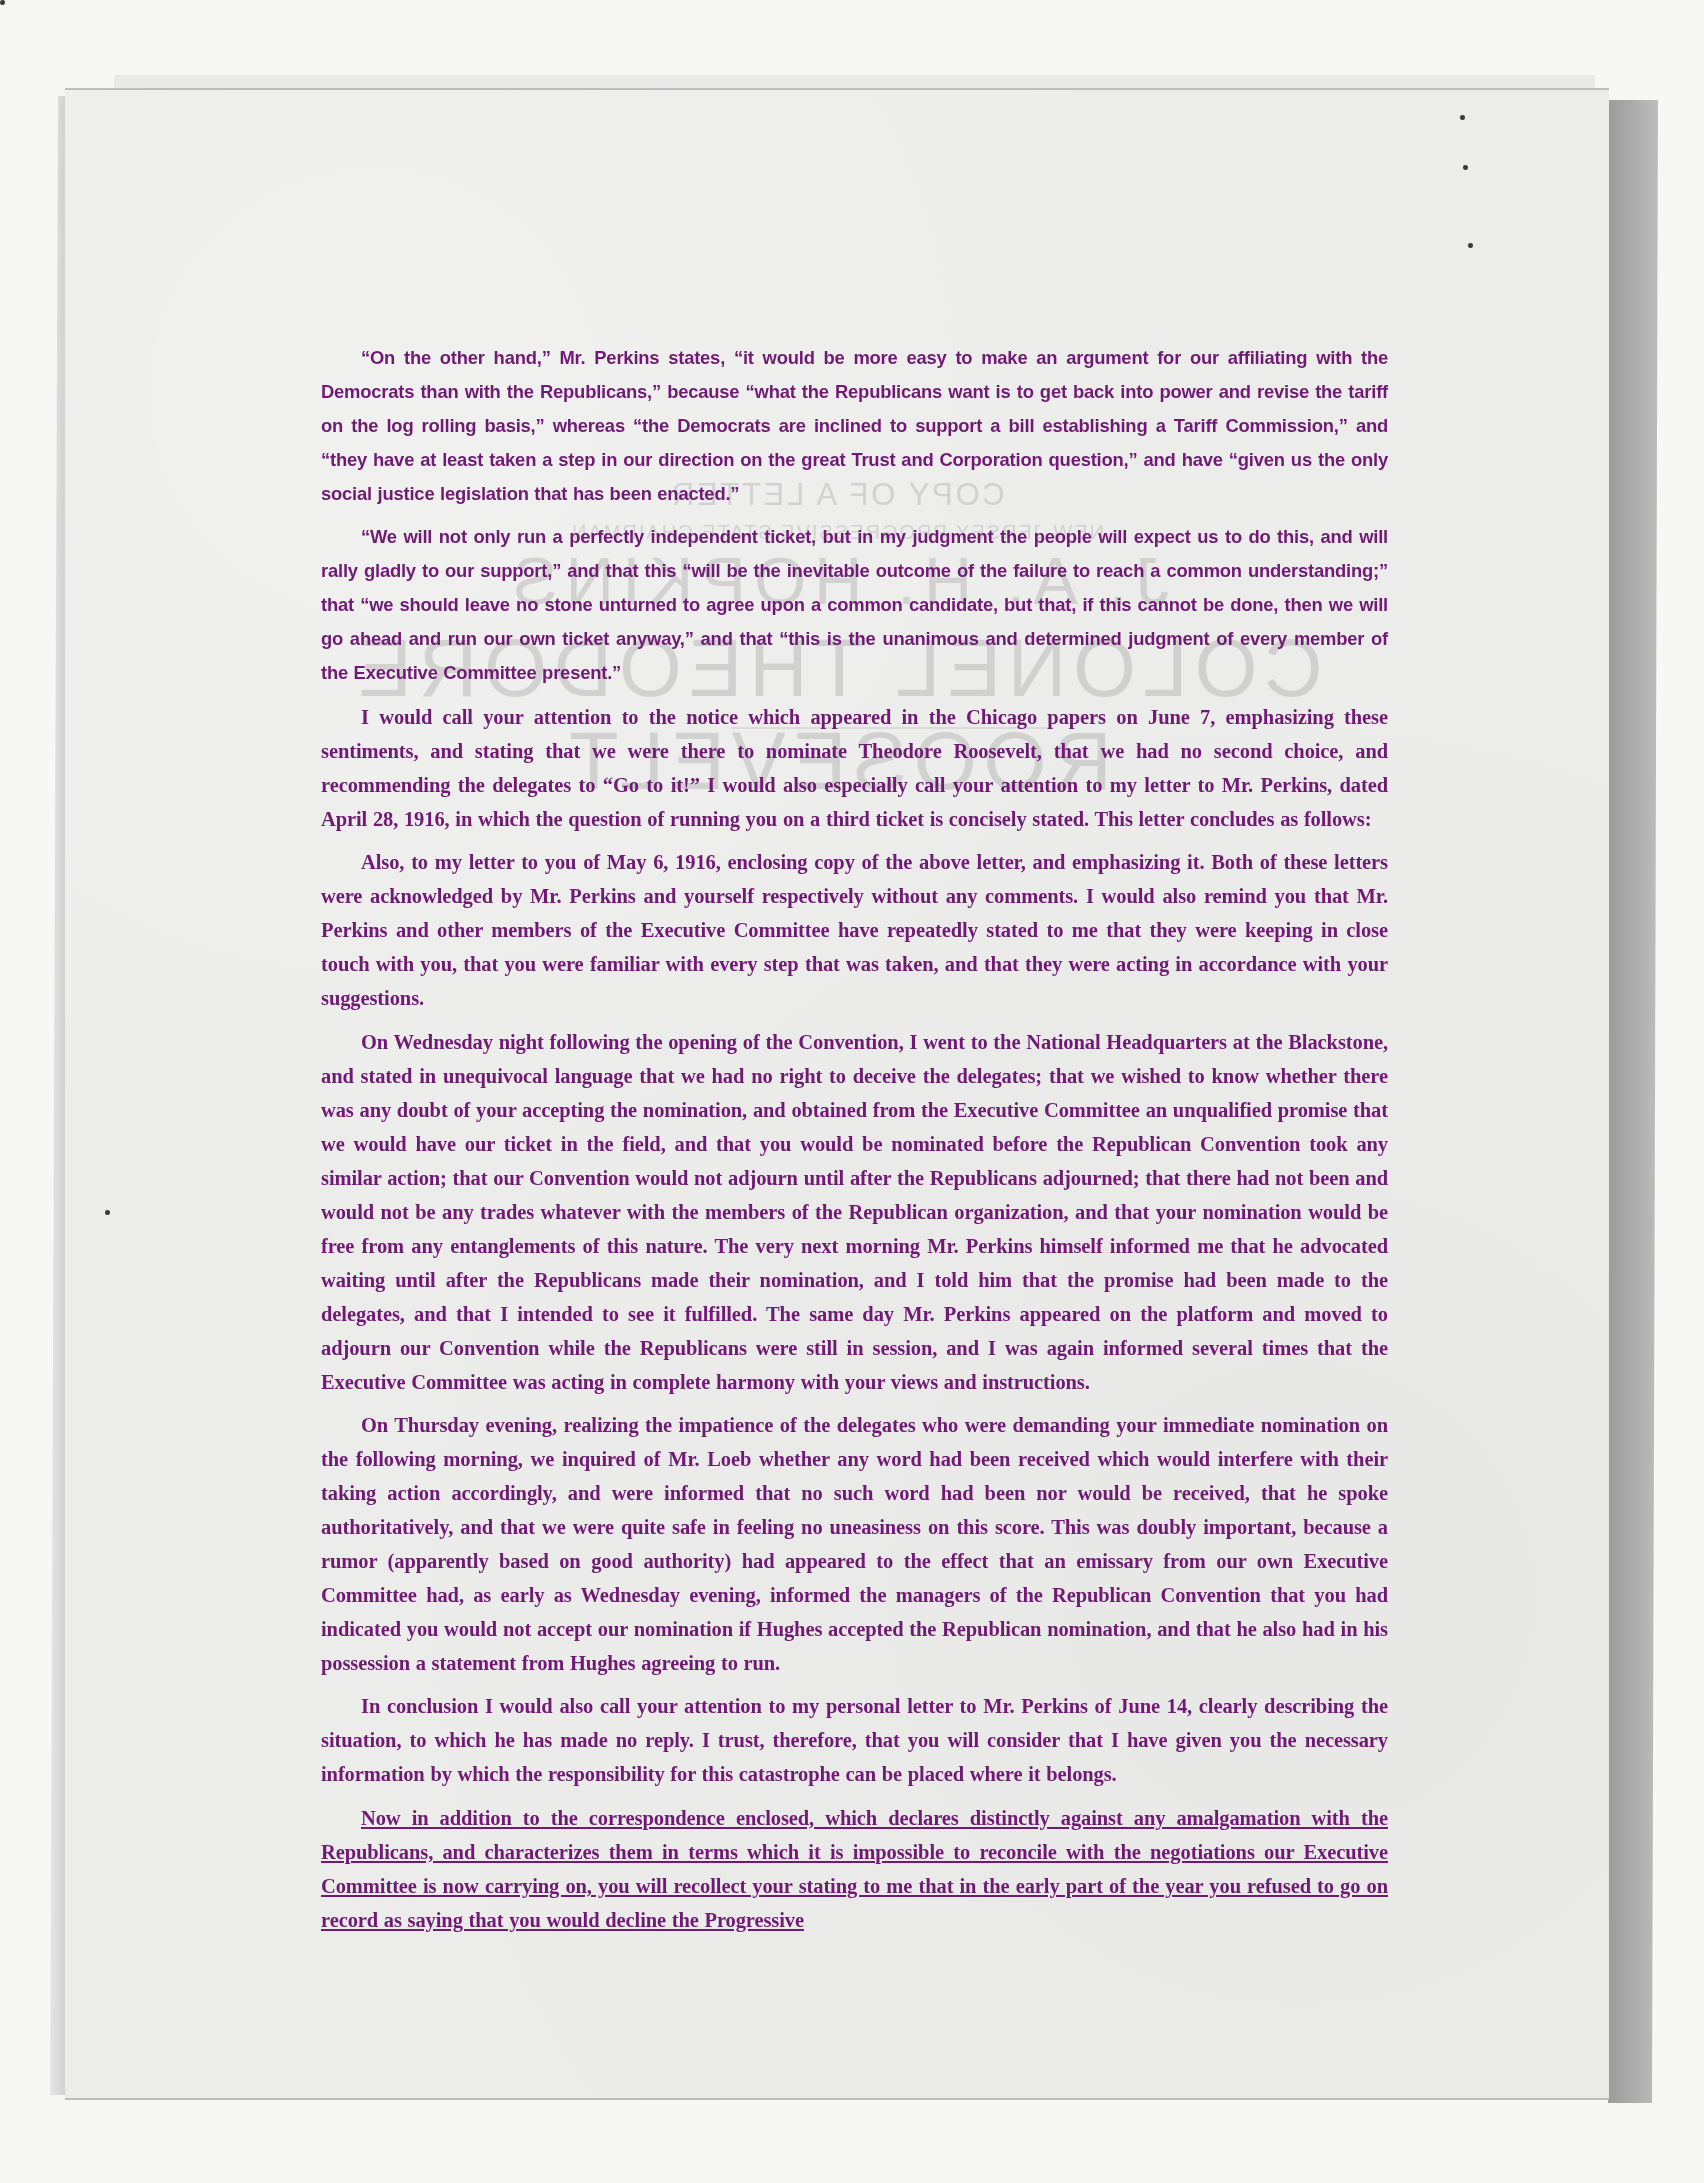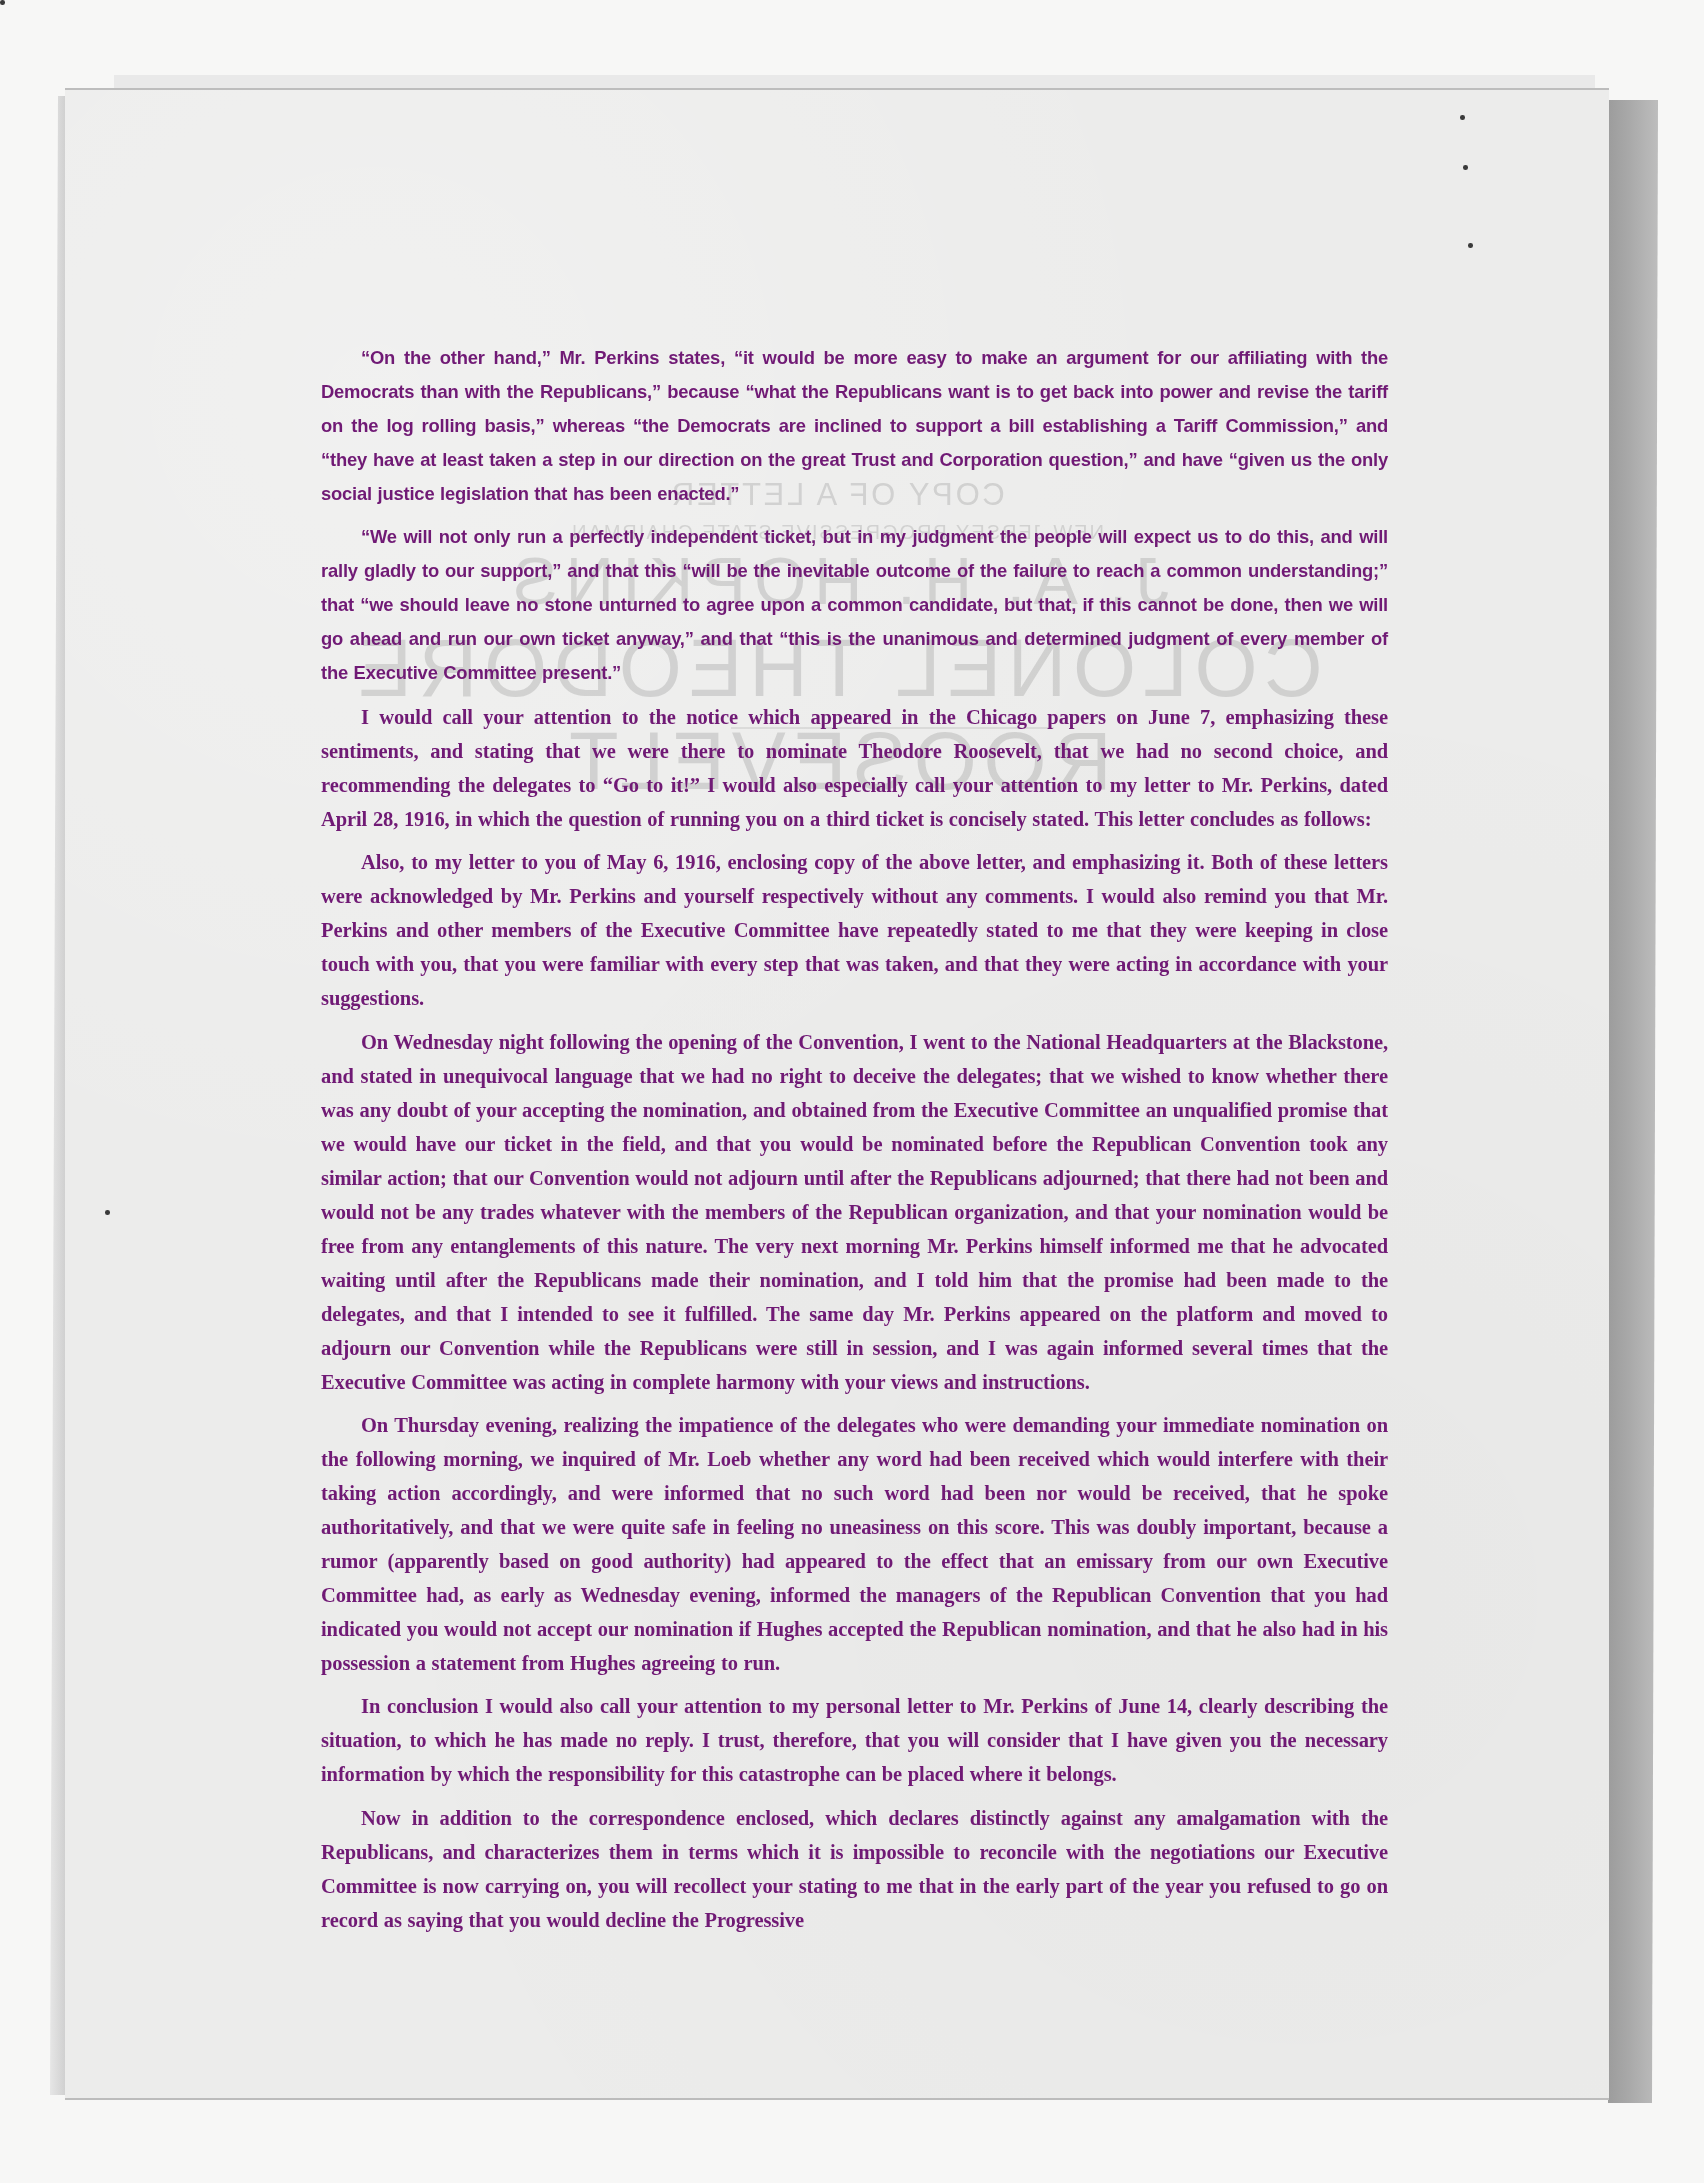"Now in addition to the" .para.last { text-decoration: none -> underline }
